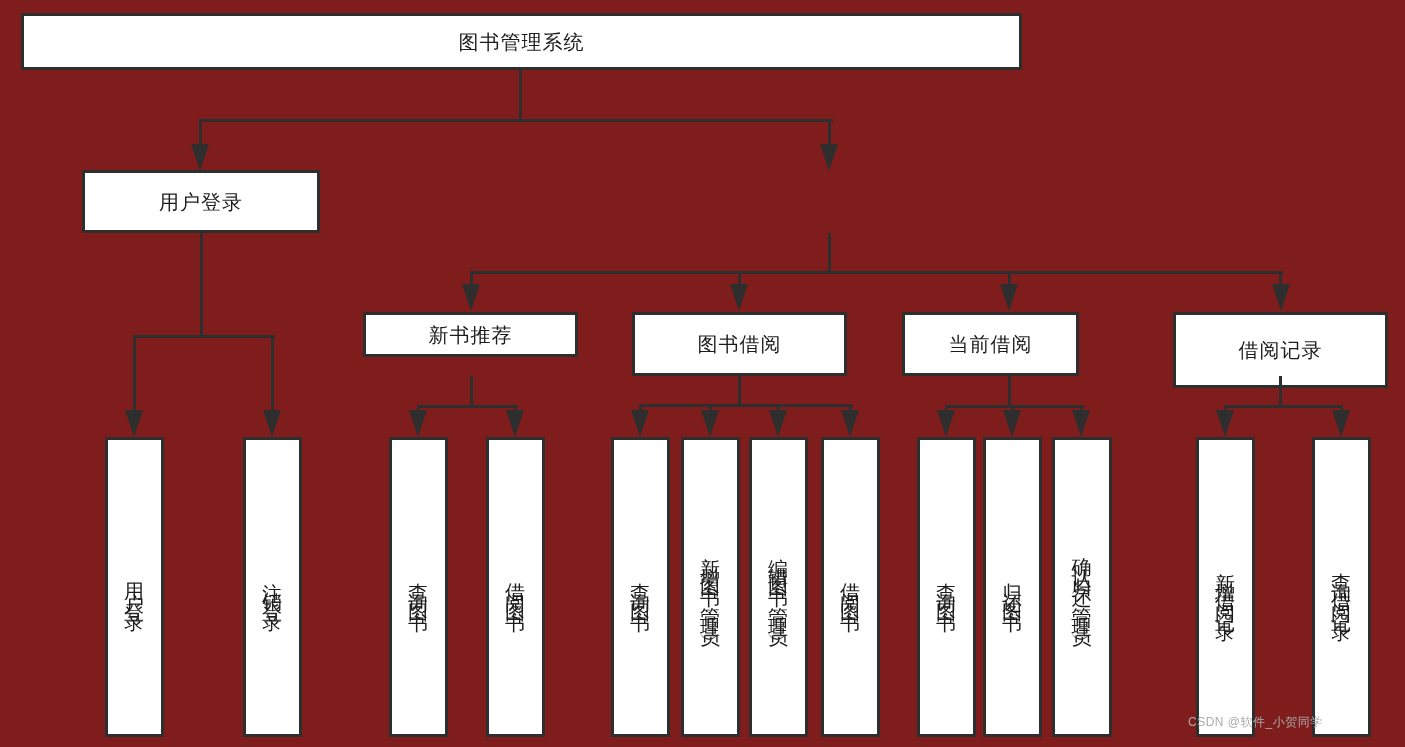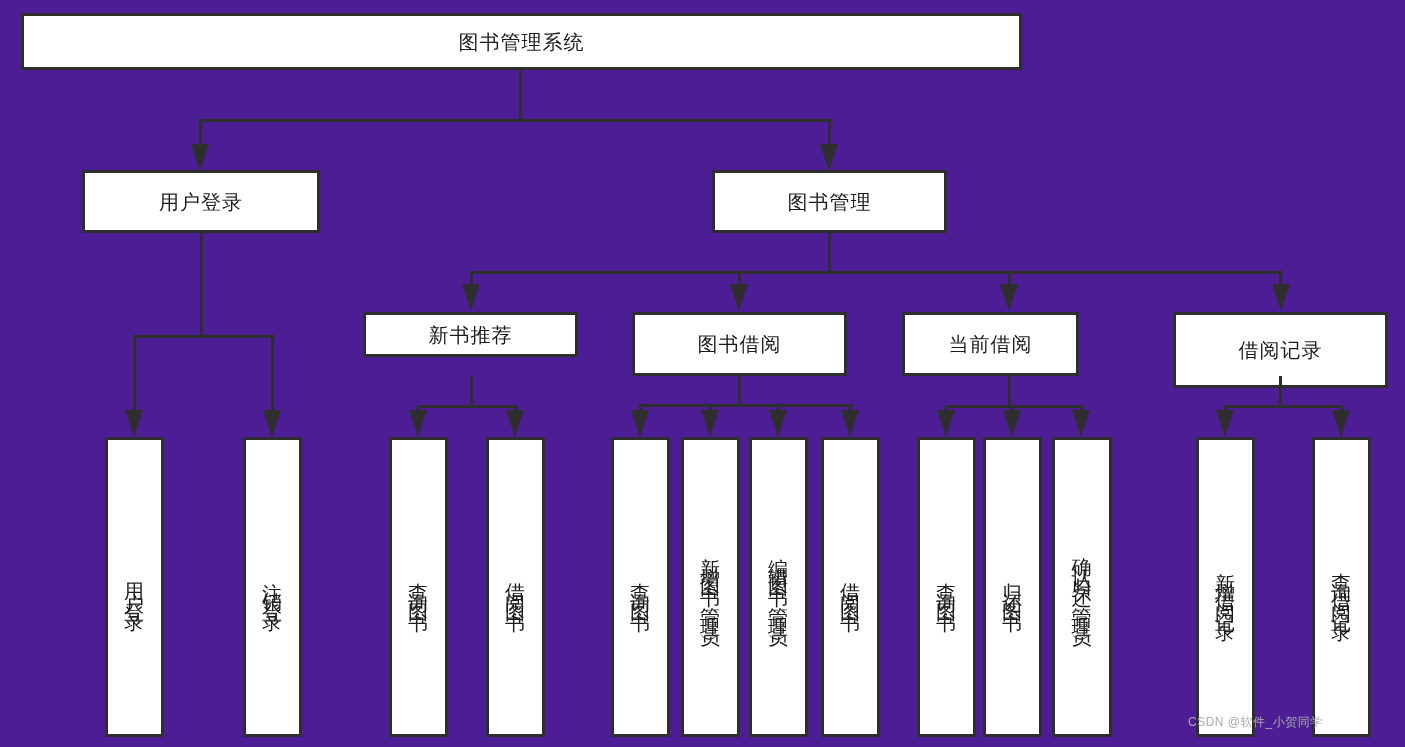"图书管理系统" .stage { background: #4c1d95 -> #7f1d1d }
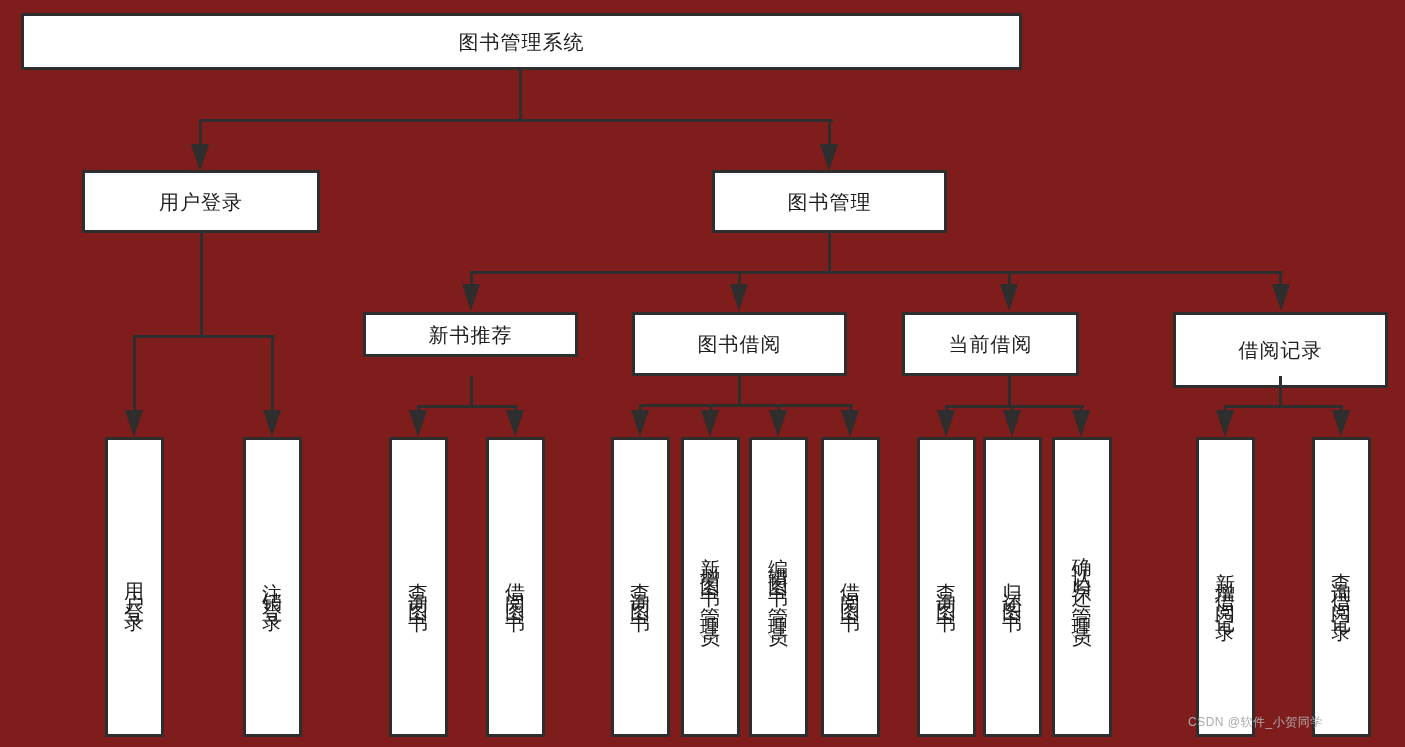"图书管理" div.node { html: <div>图书管理</div> -> none }
